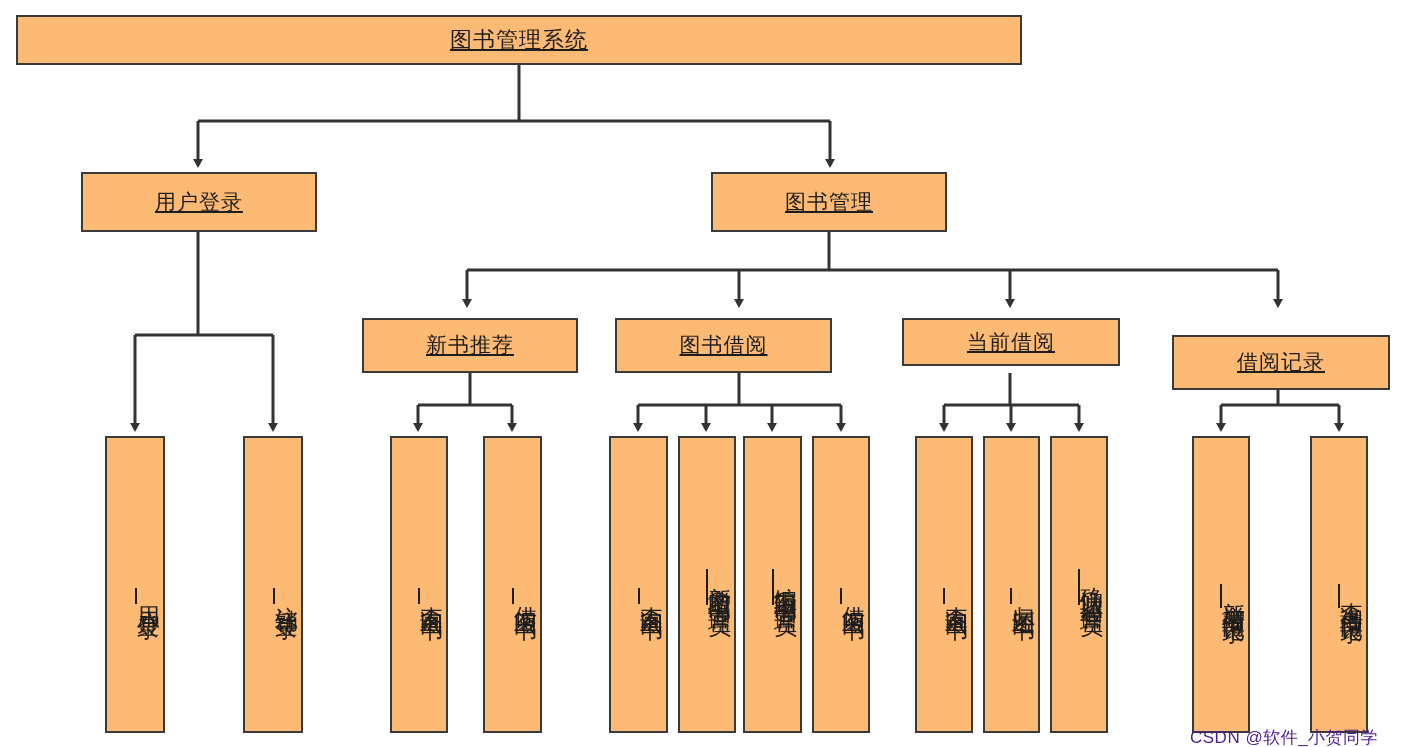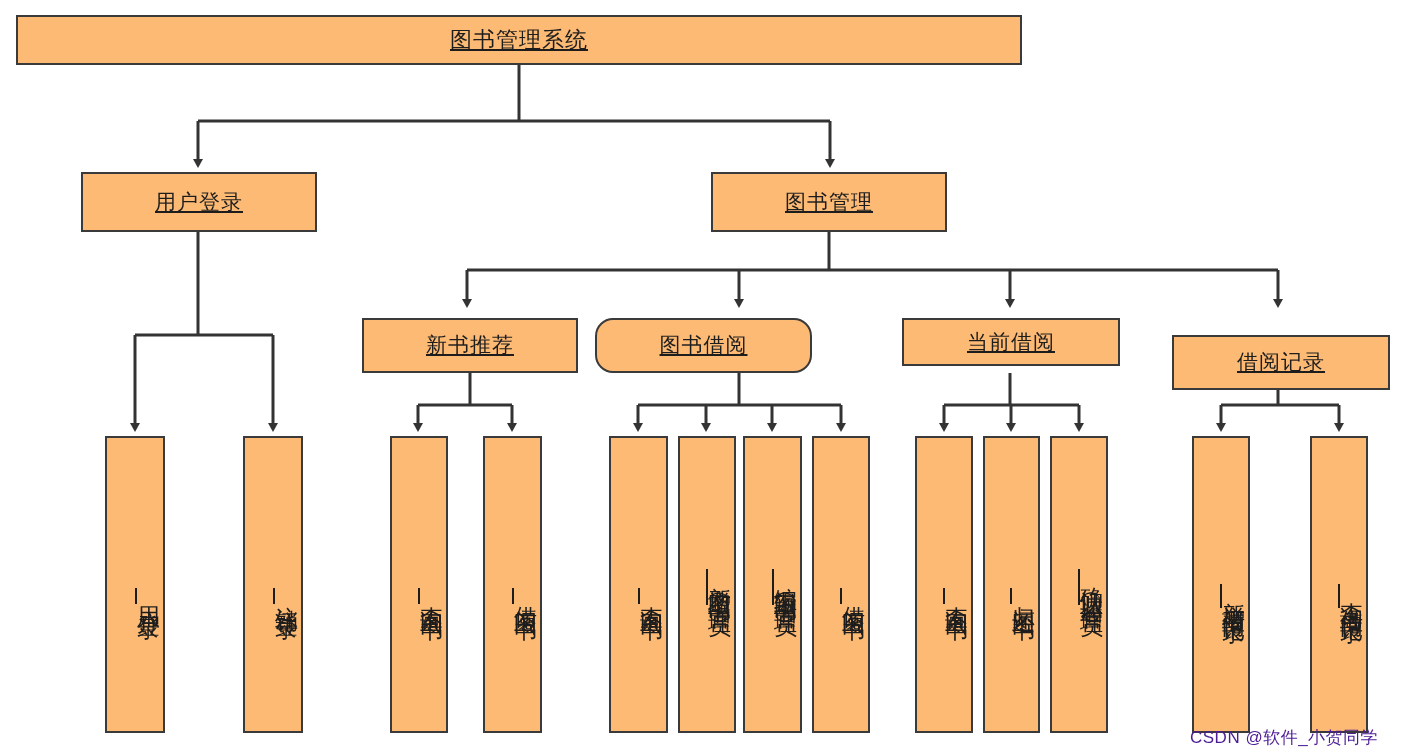"图书借阅" div.node { border-radius: 18px -> none; left: 595px -> 615px }
